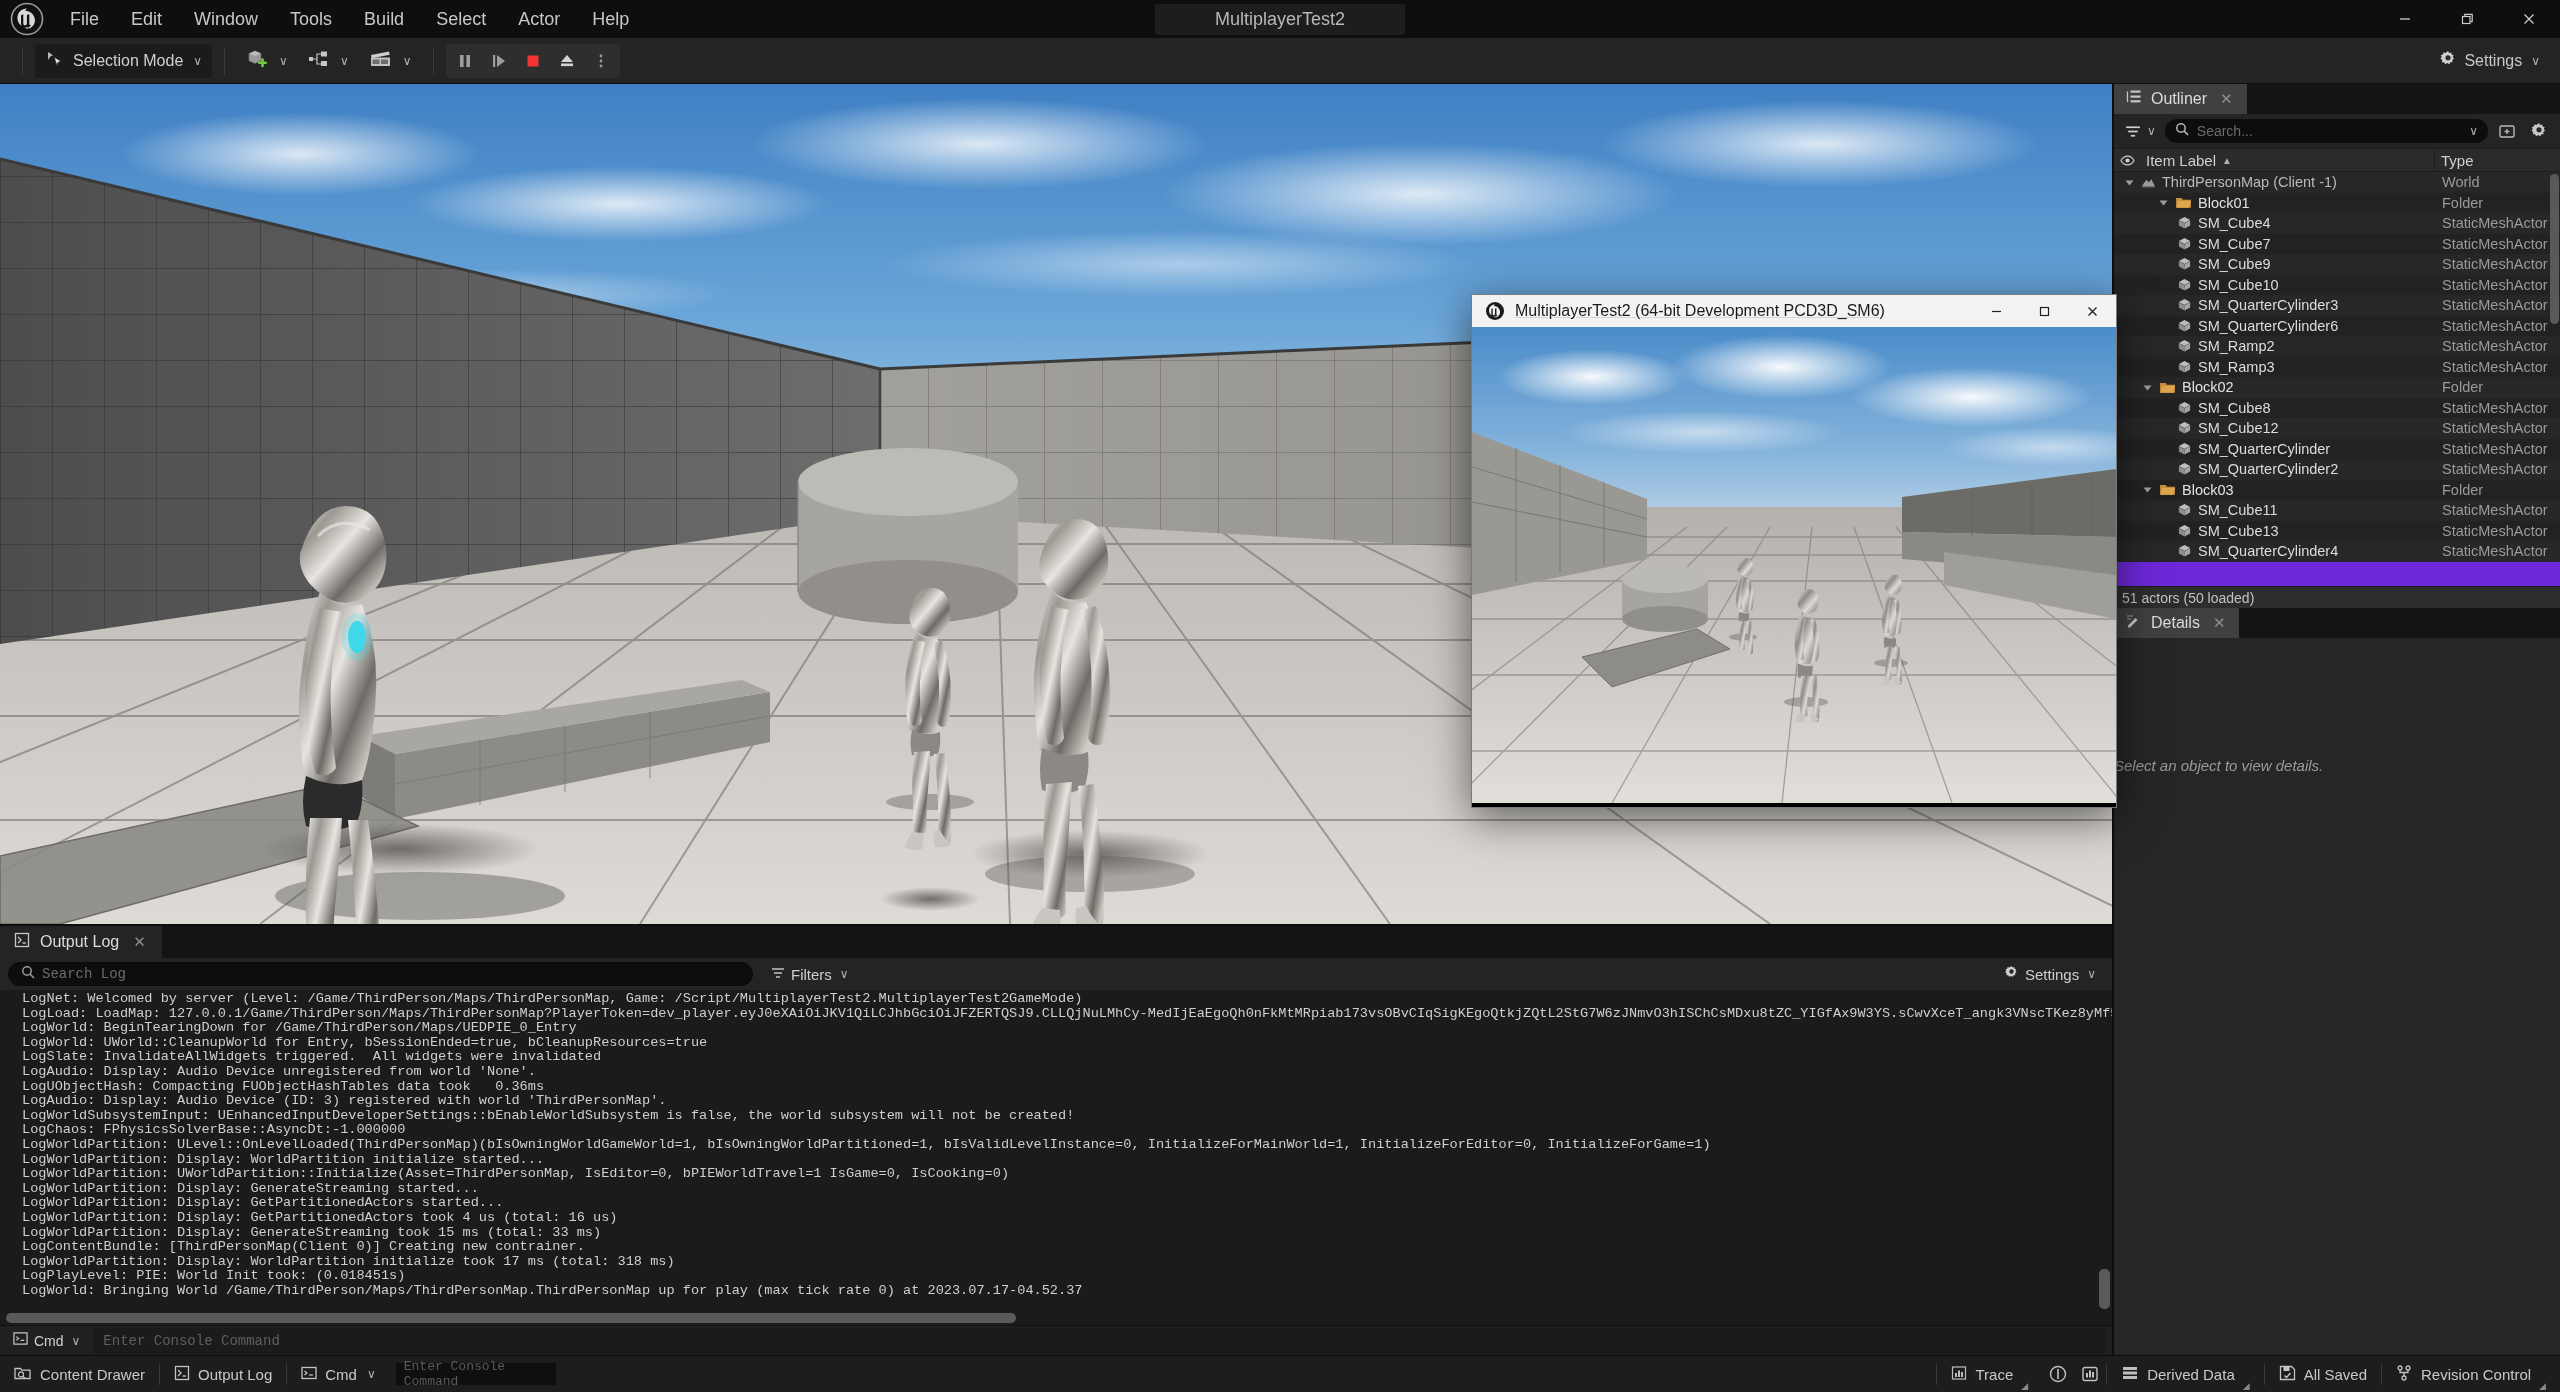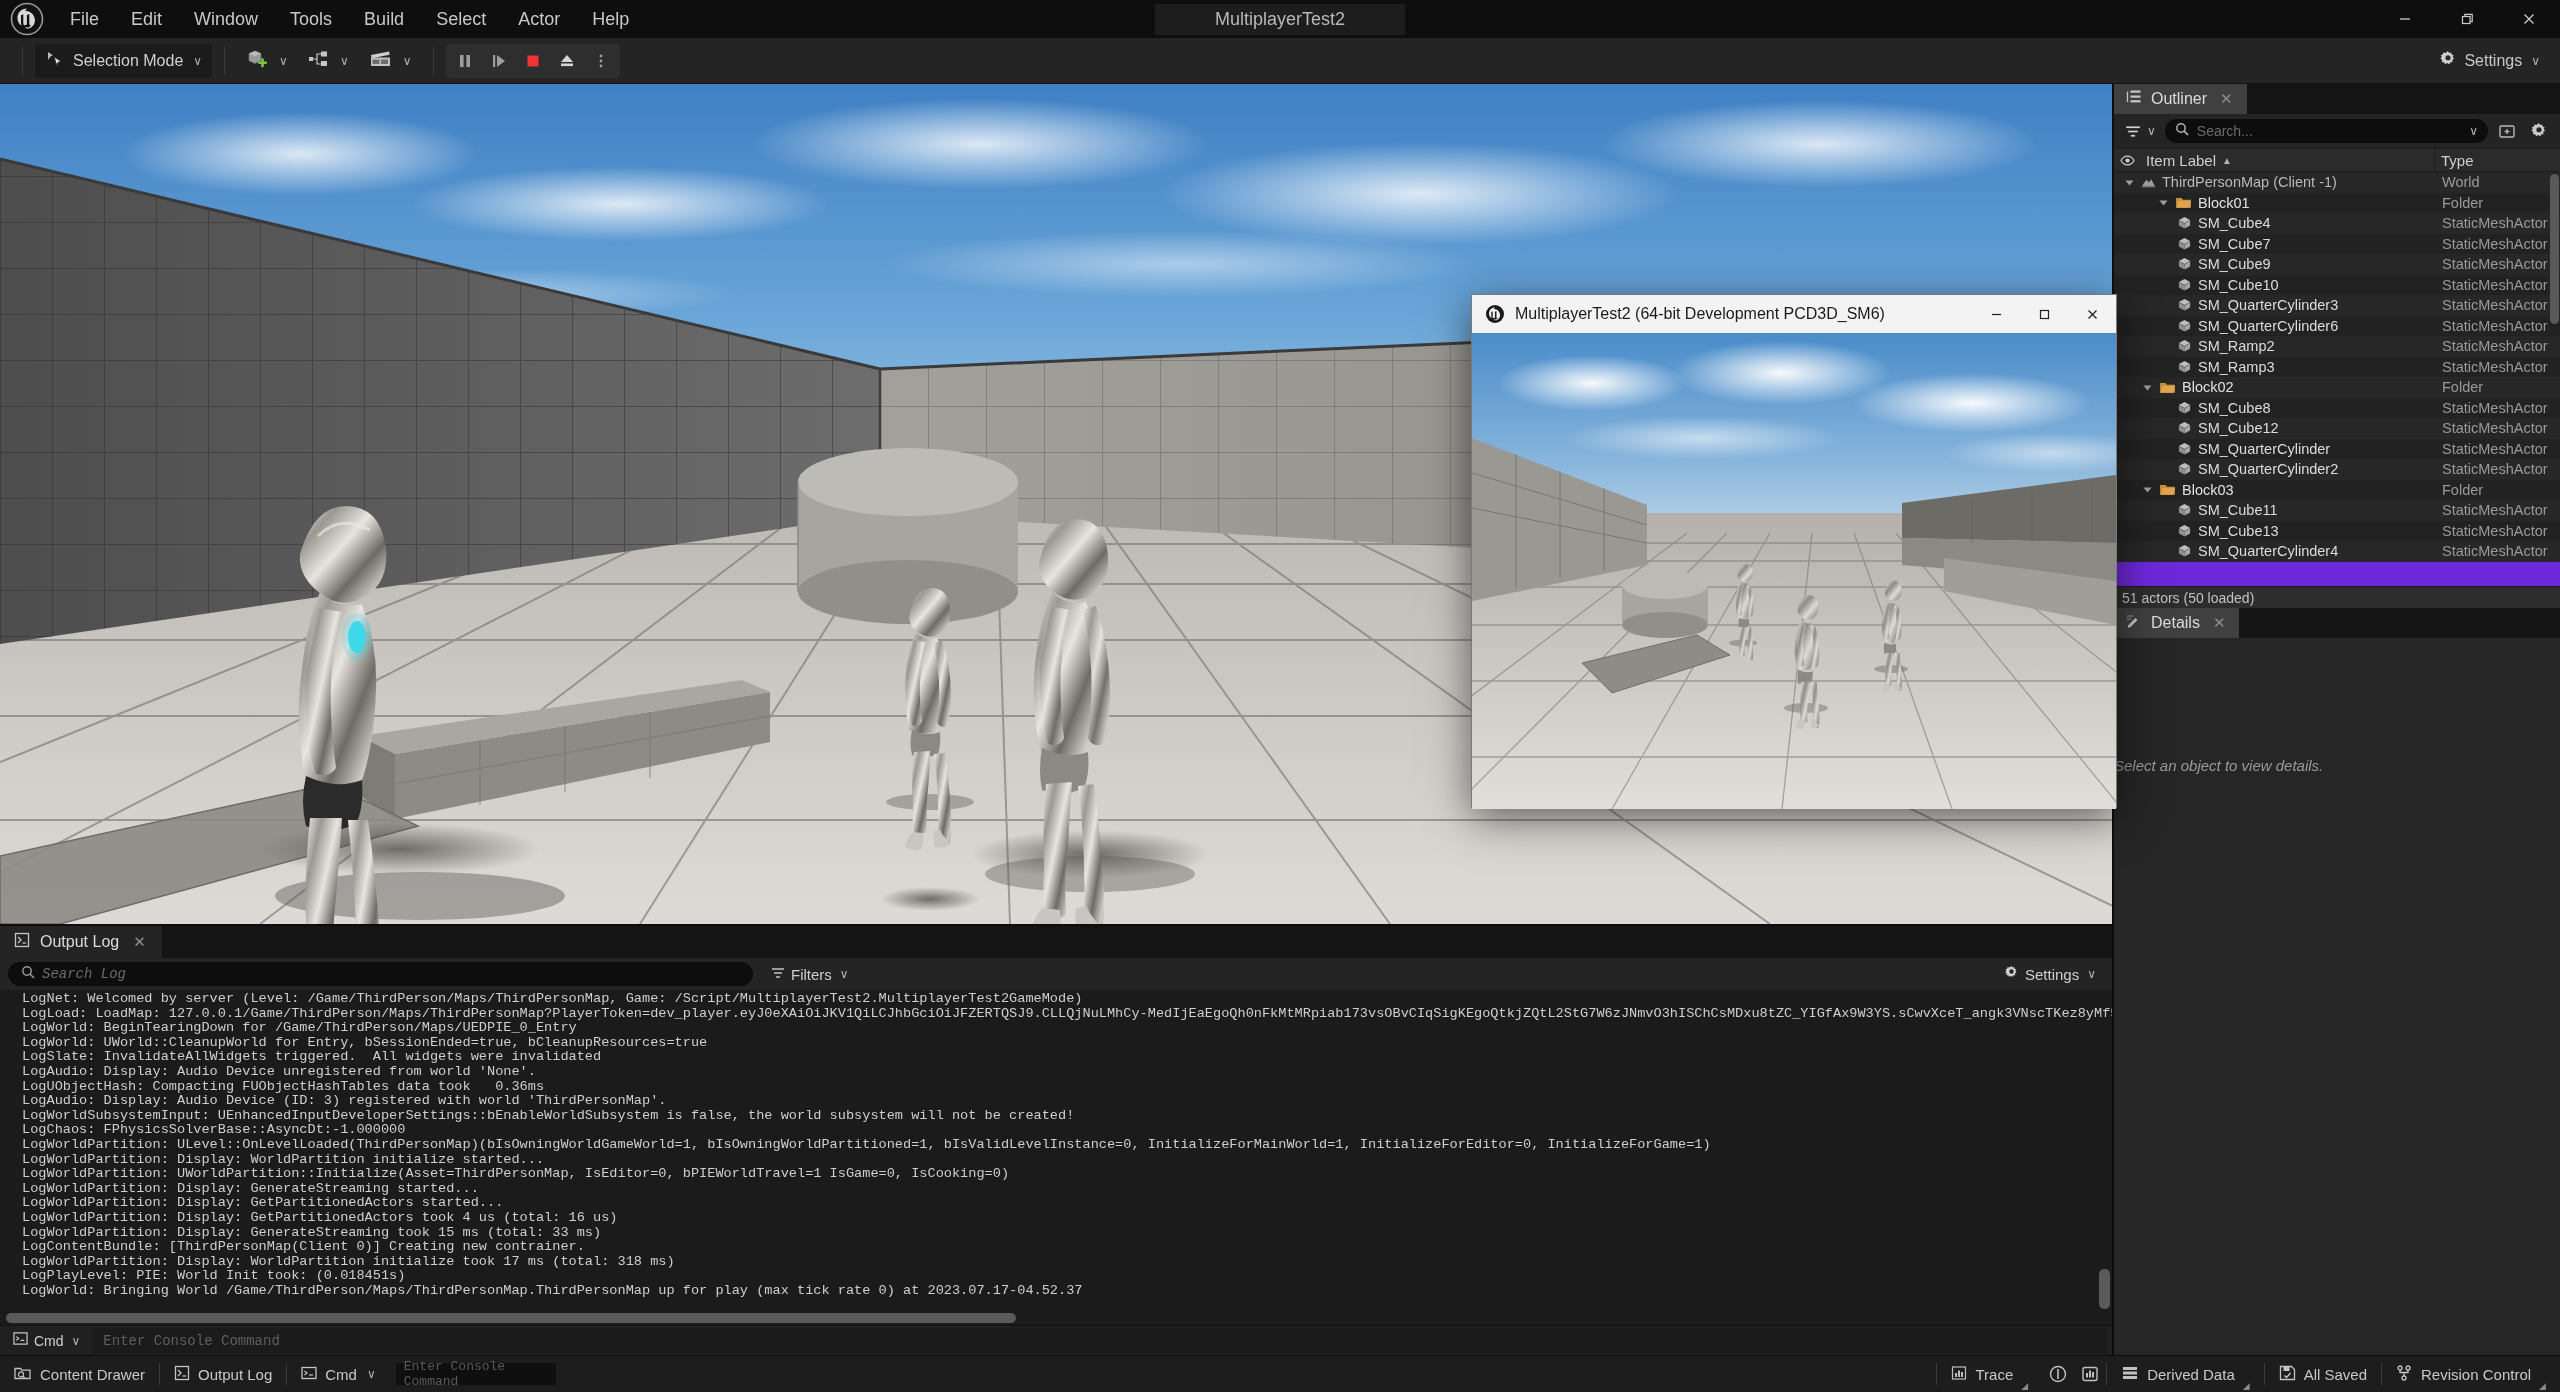"MultiplayerTest2 (64-bit Development" .gw-title { height: 38px -> 32px; text-decoration: none -> underline }
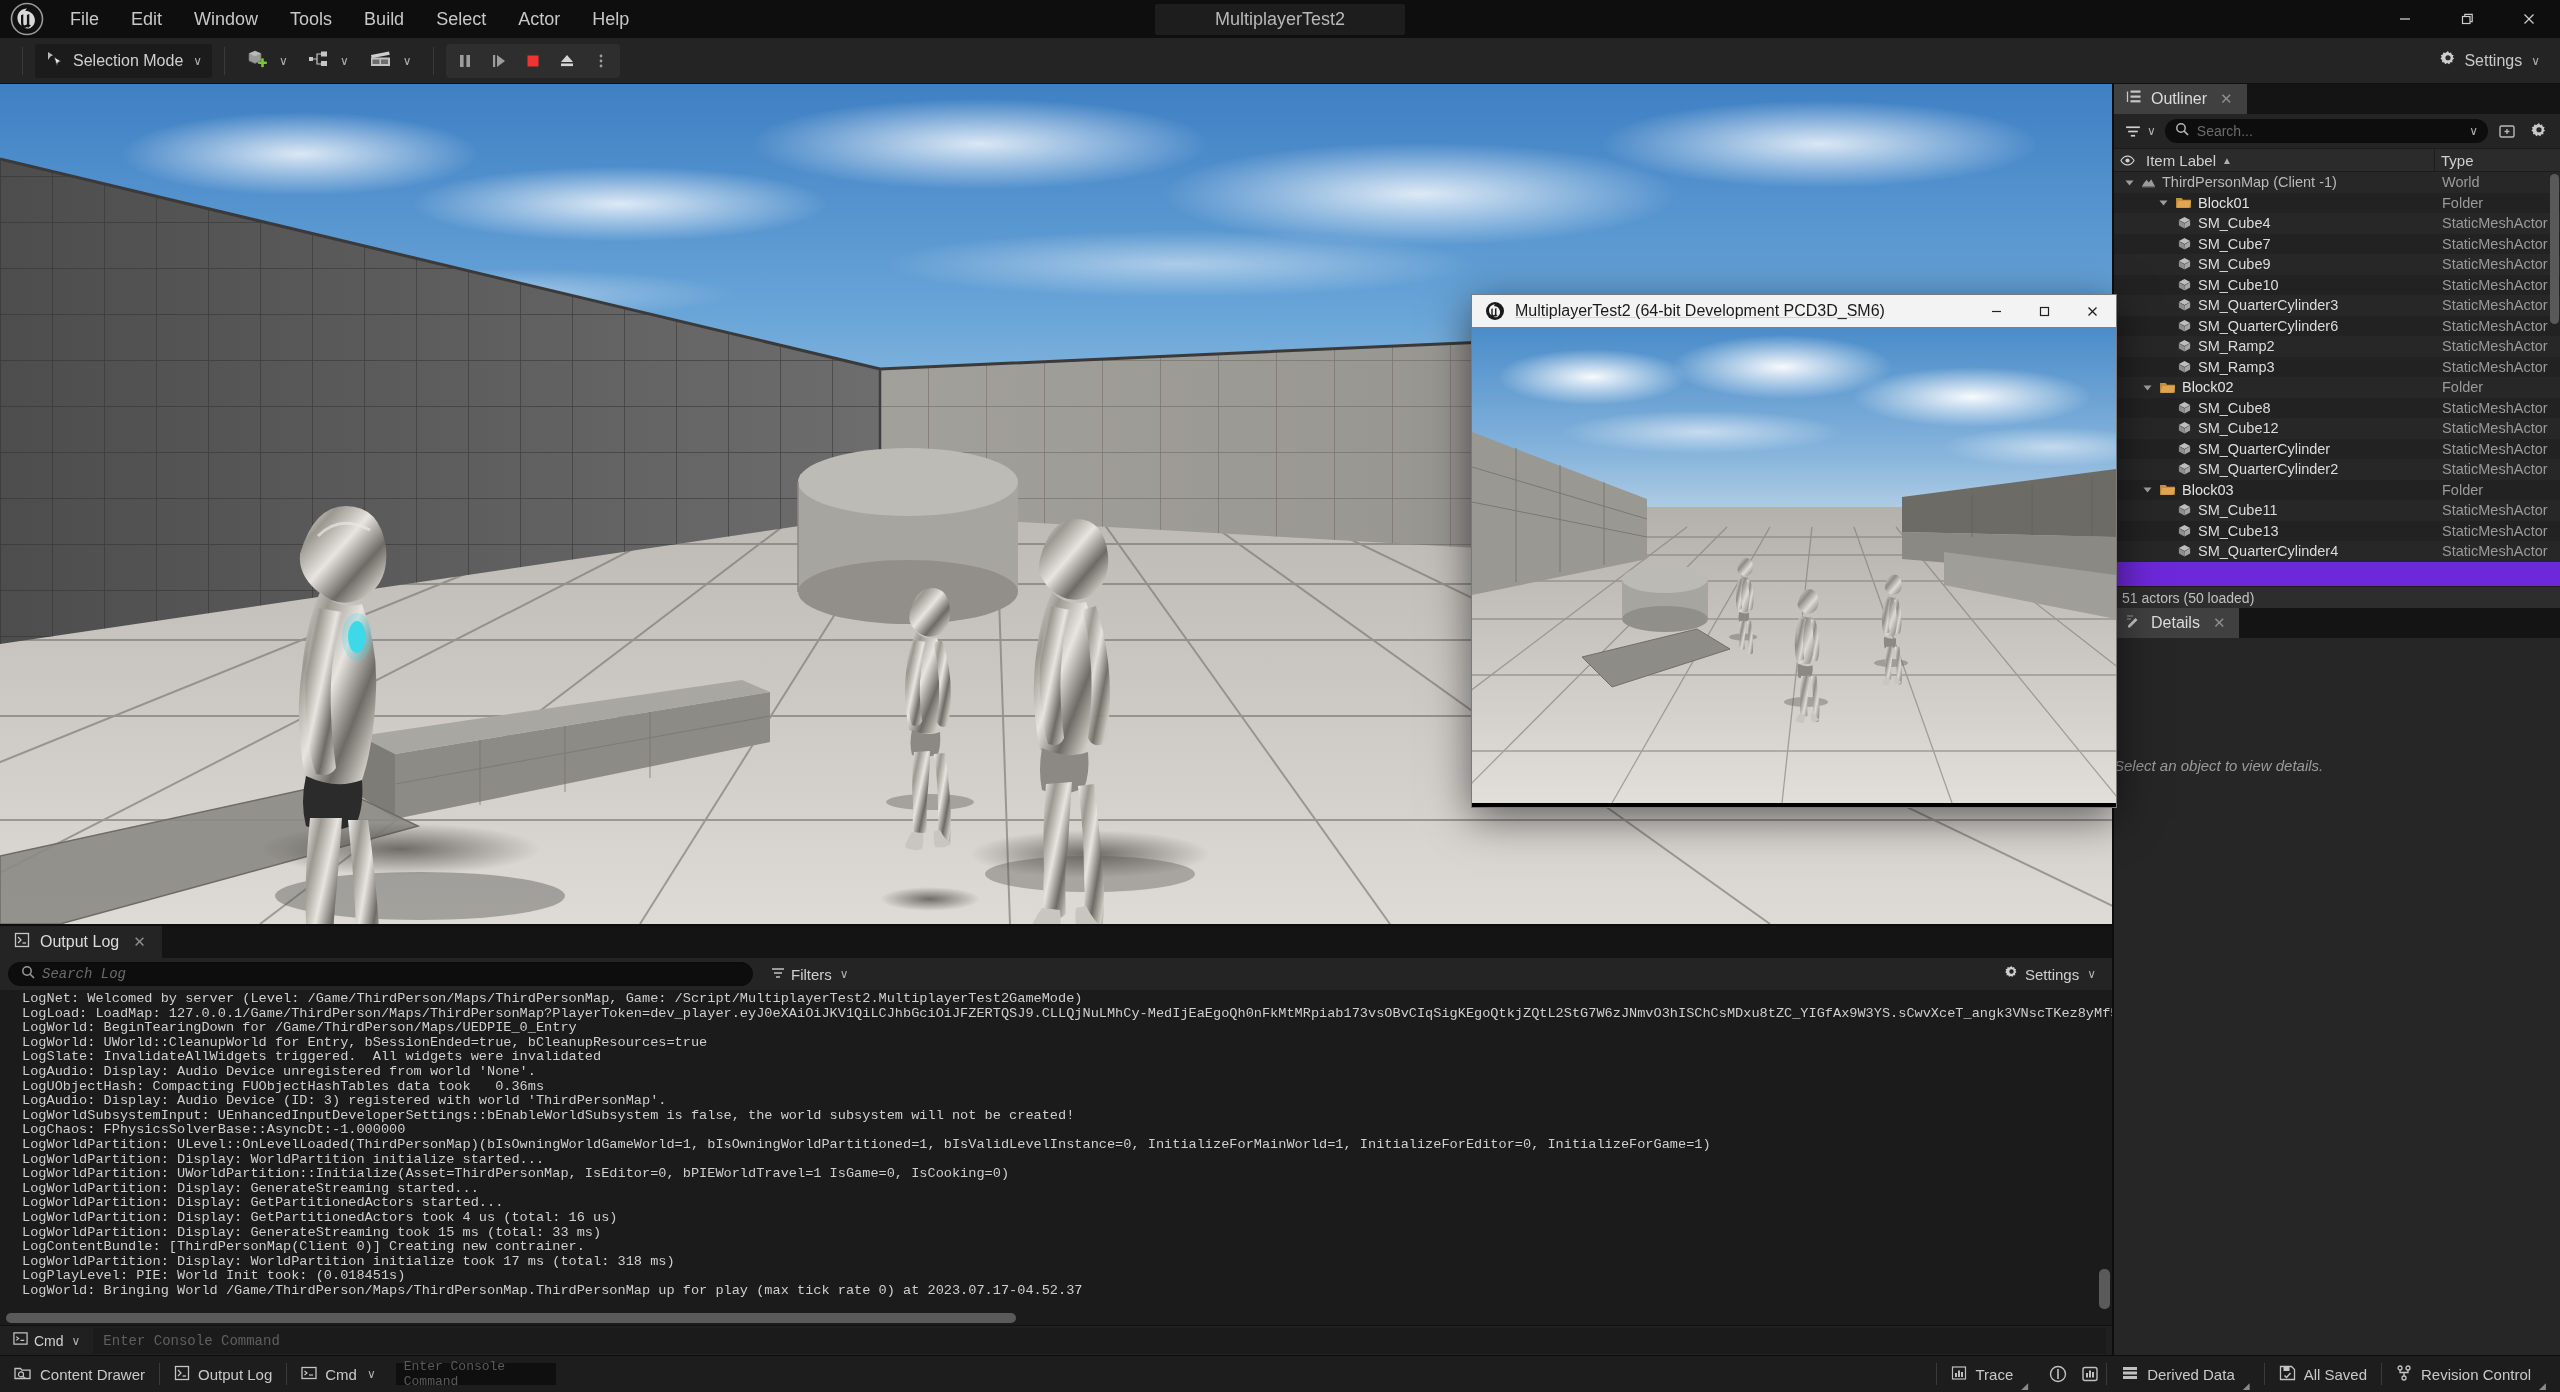"Search Log" .log-search { font-style: italic -> none }
